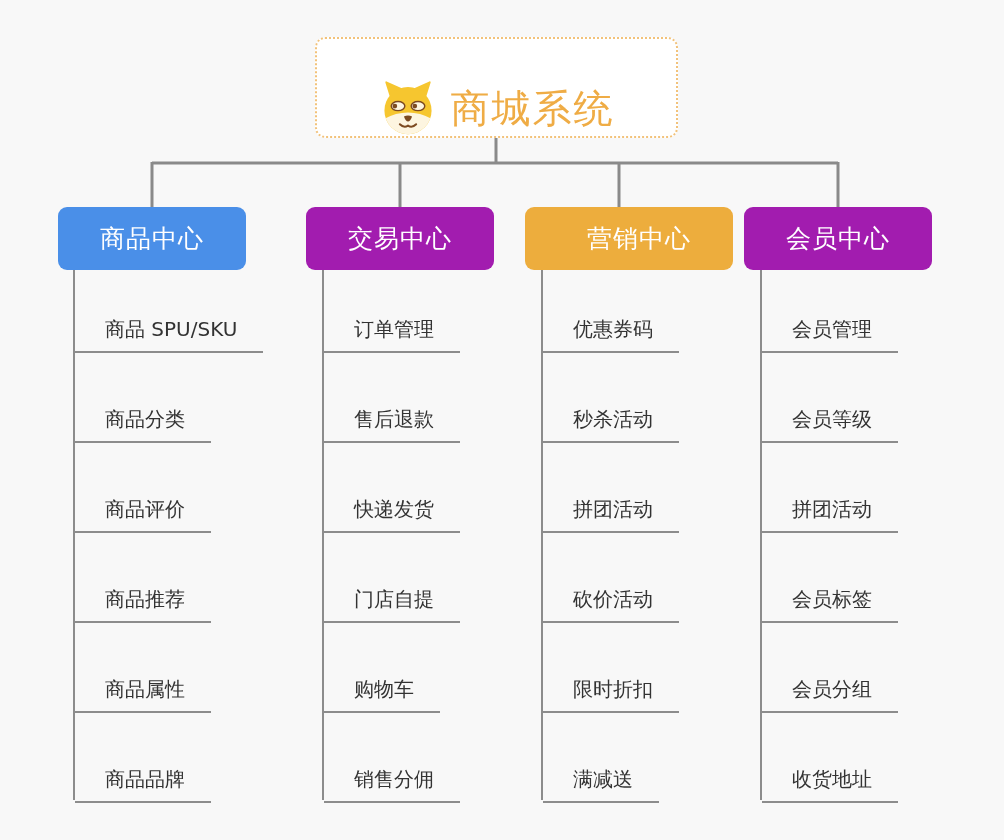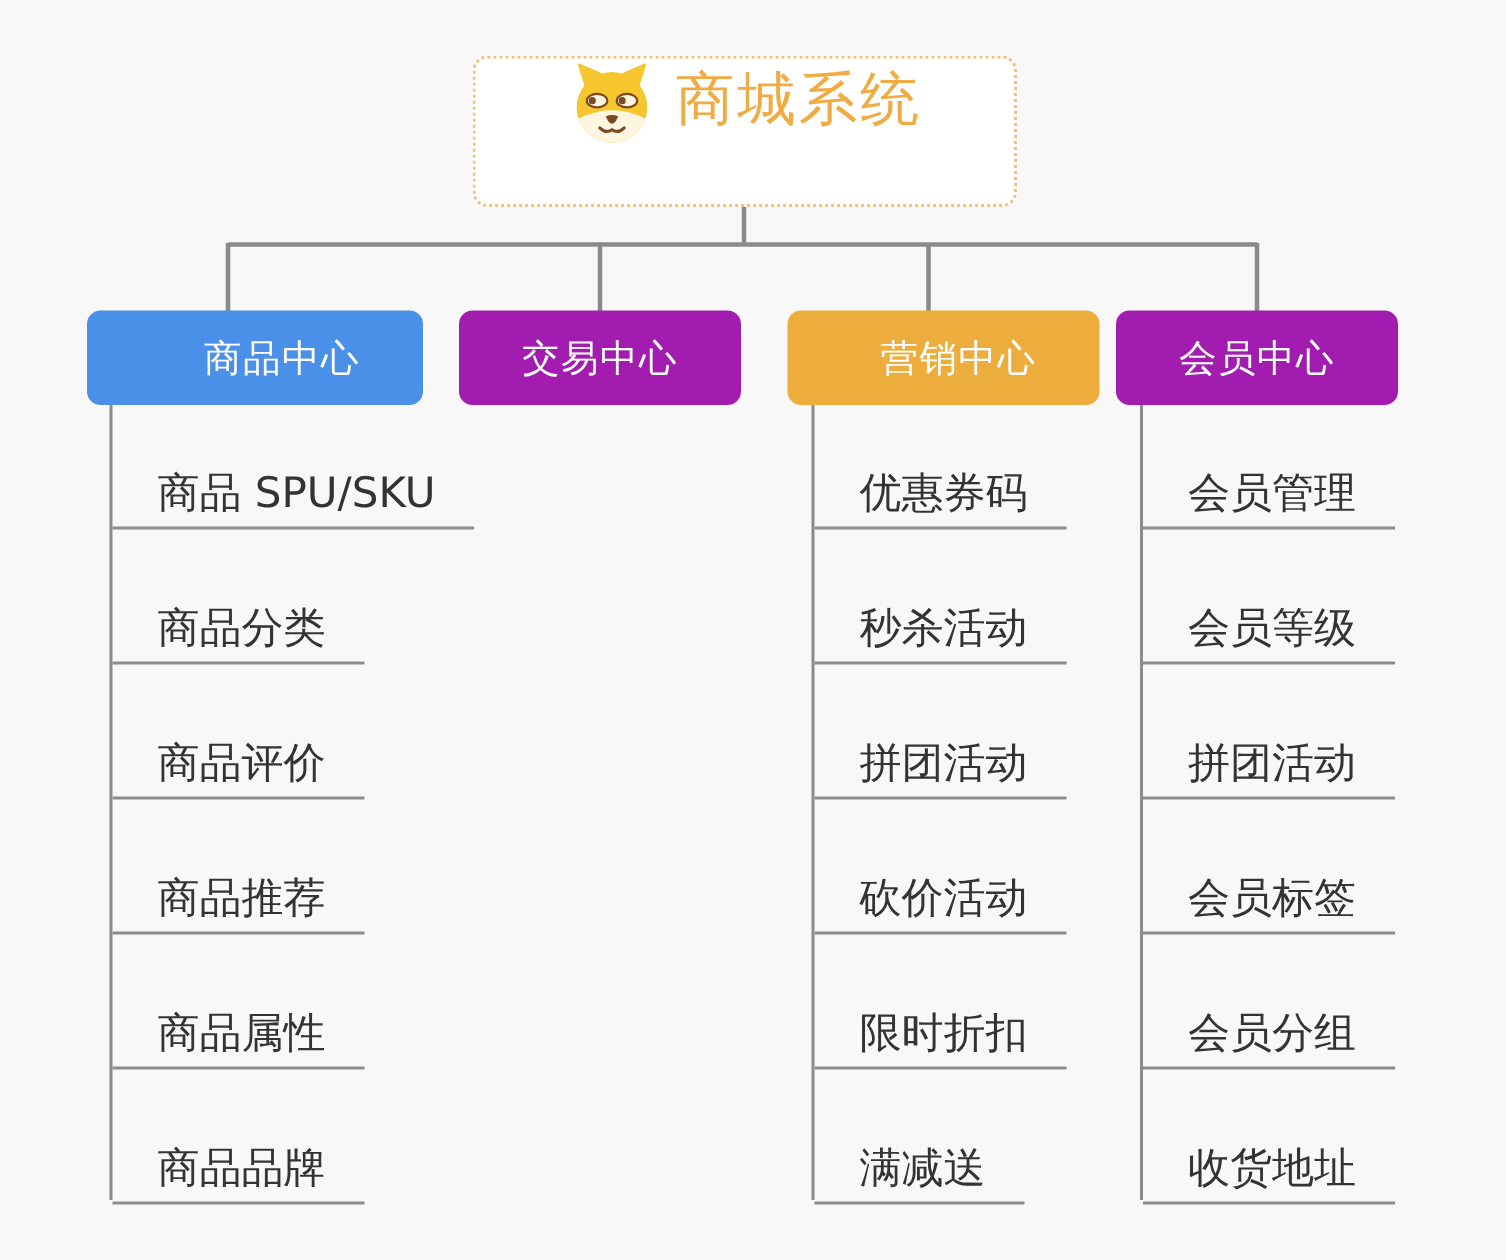"商城系统" .root-node { align-items: flex-start -> flex-end }
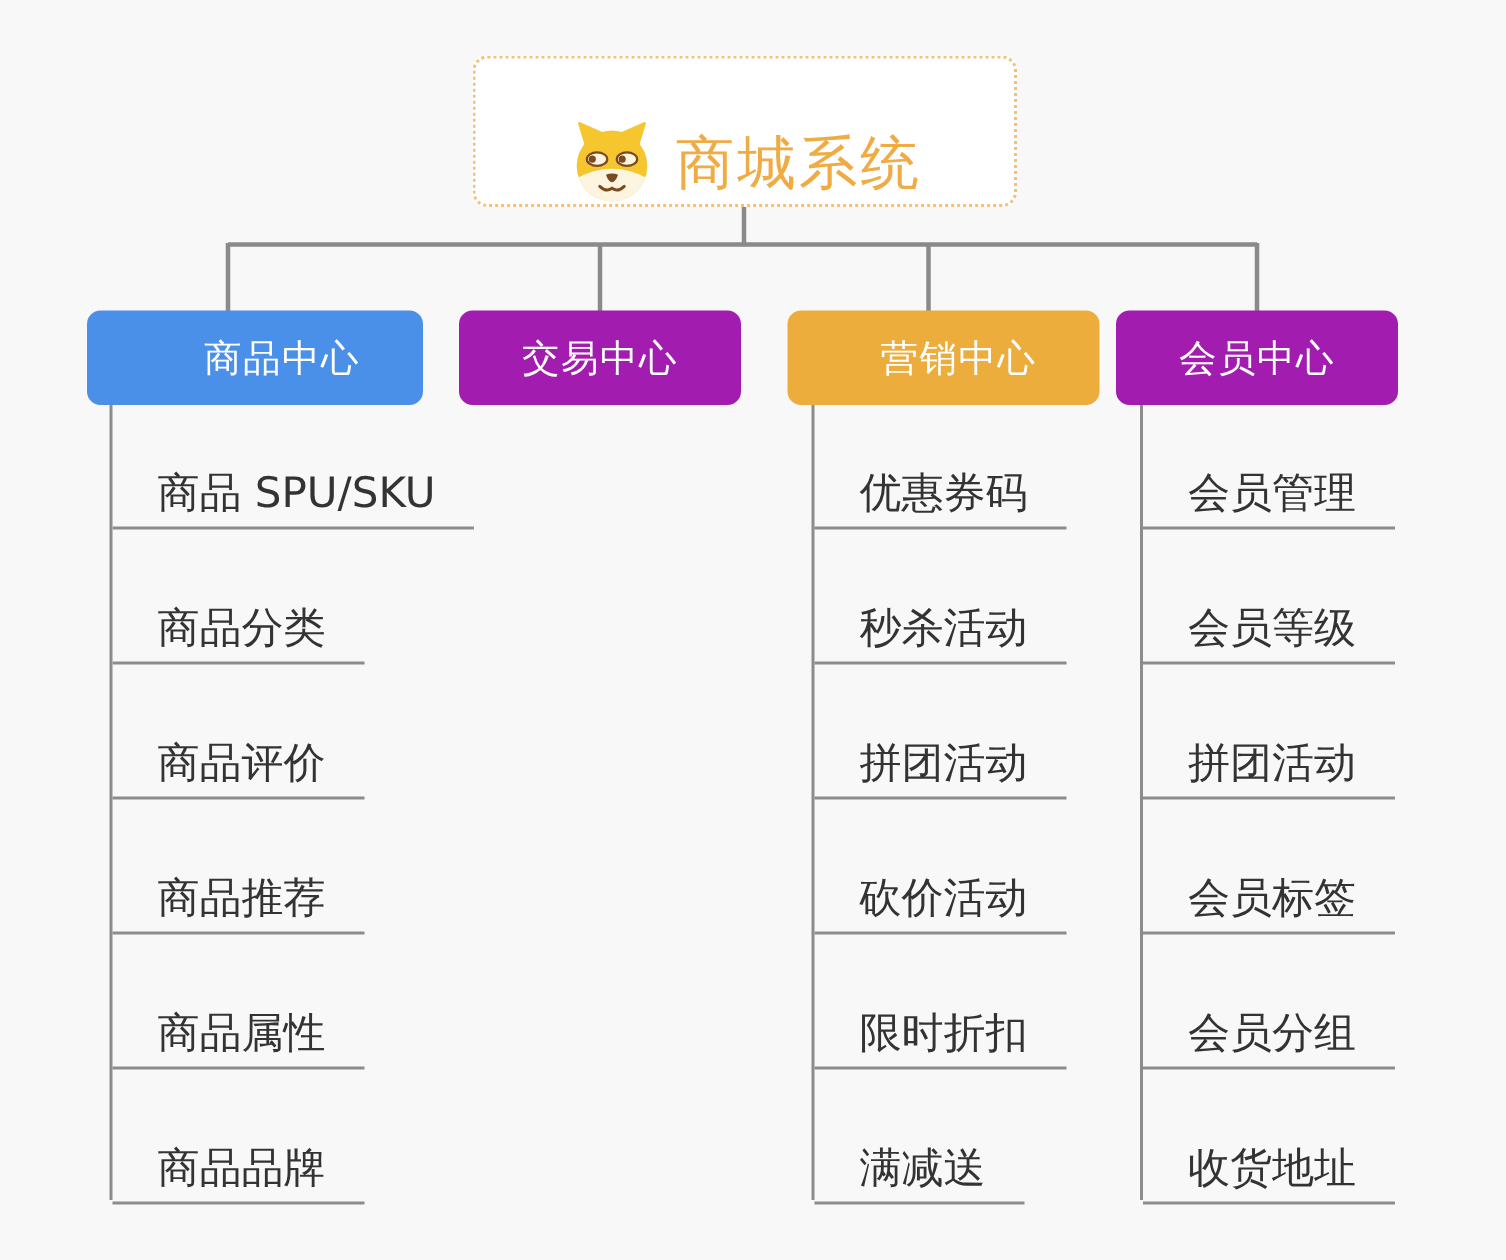"商品中心" .branch.b0 { padding-left: 36px -> none }
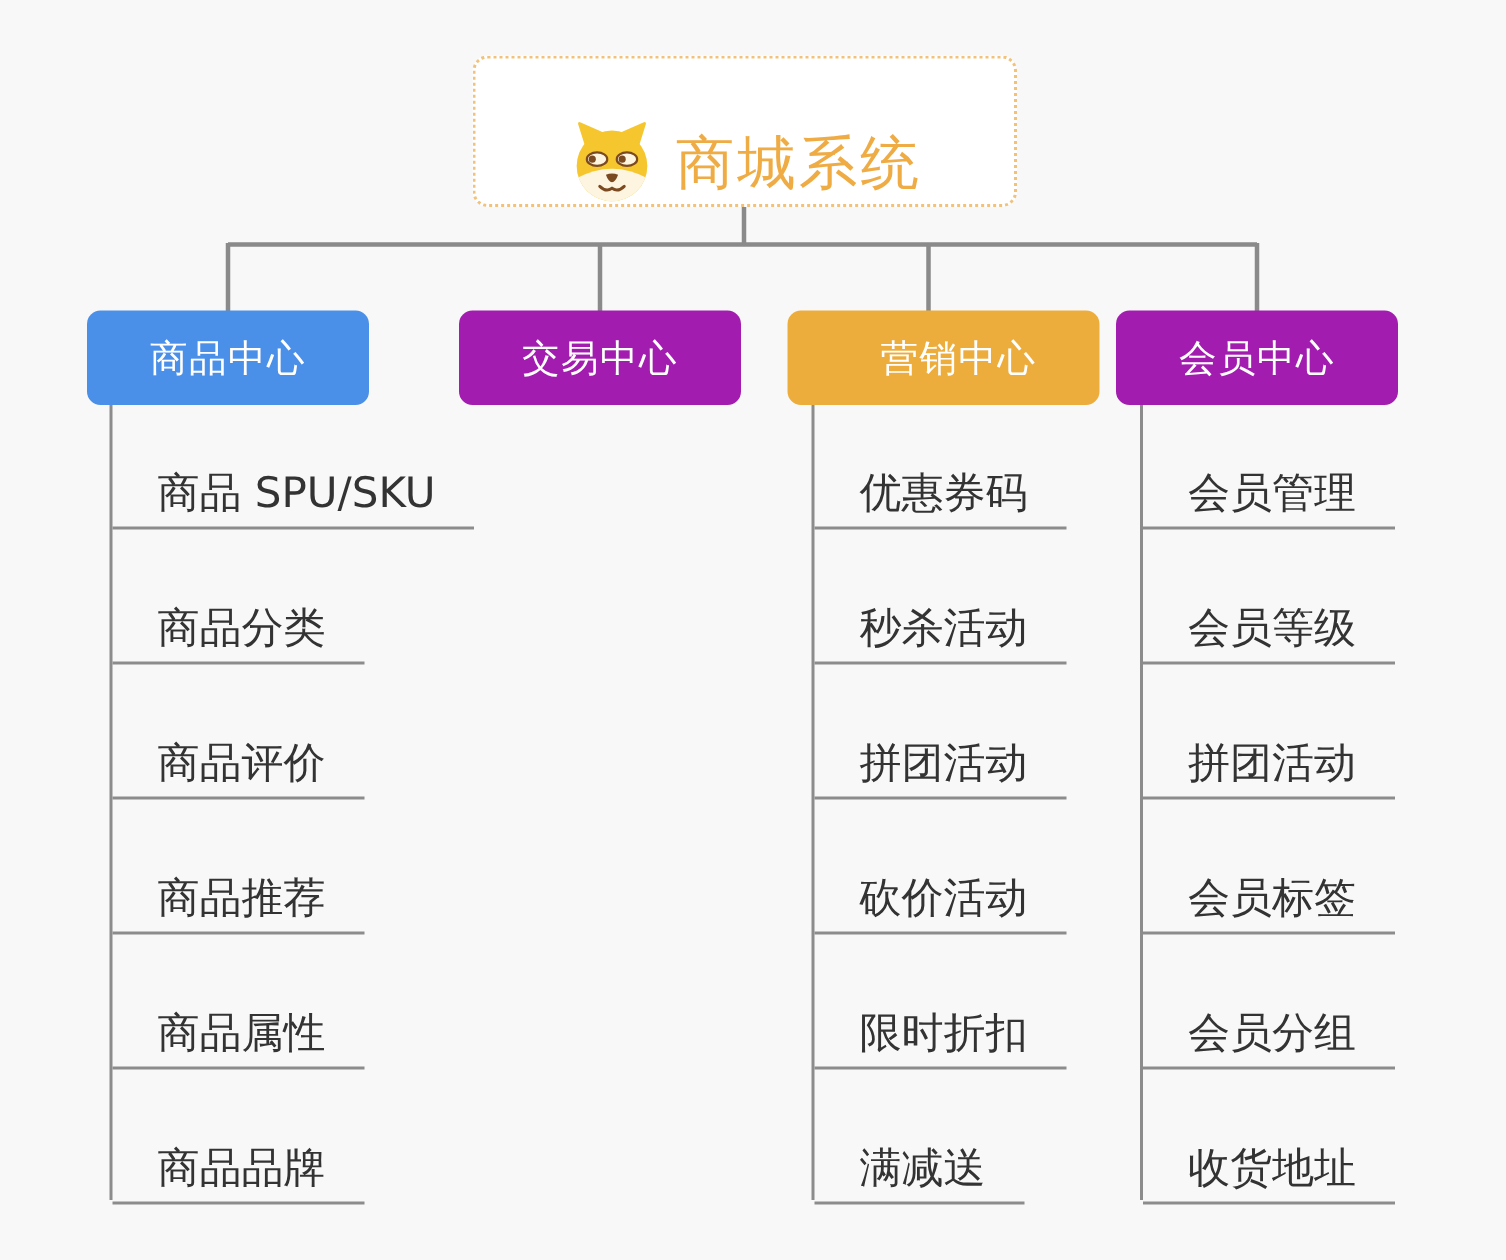"商品 SPU/SKU" .leaf { font-size: 28px -> 20px }
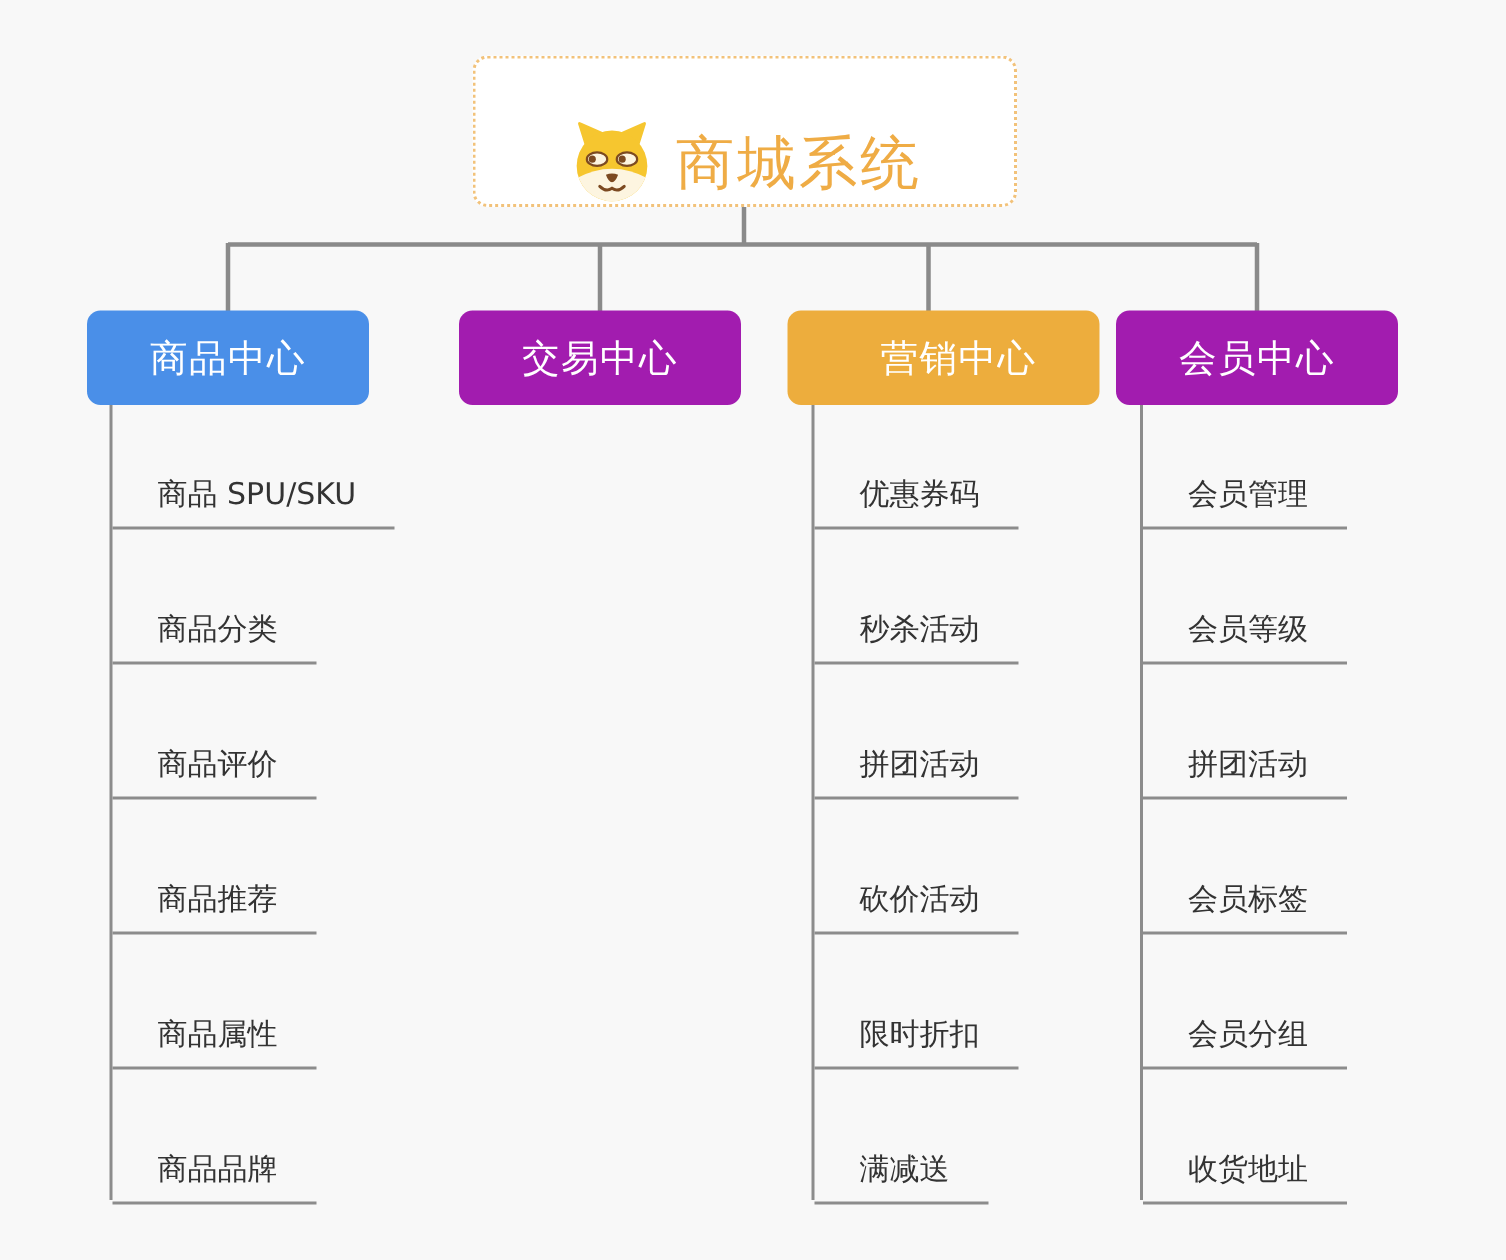"订单管理" div.col-list { html: none -> <div> <div>订单管理</div> <div>售后退款</div> <div>快递发货</div> <div>门店自提</div> <div>购物车</div> <div>销售分佣</div> </div> }
